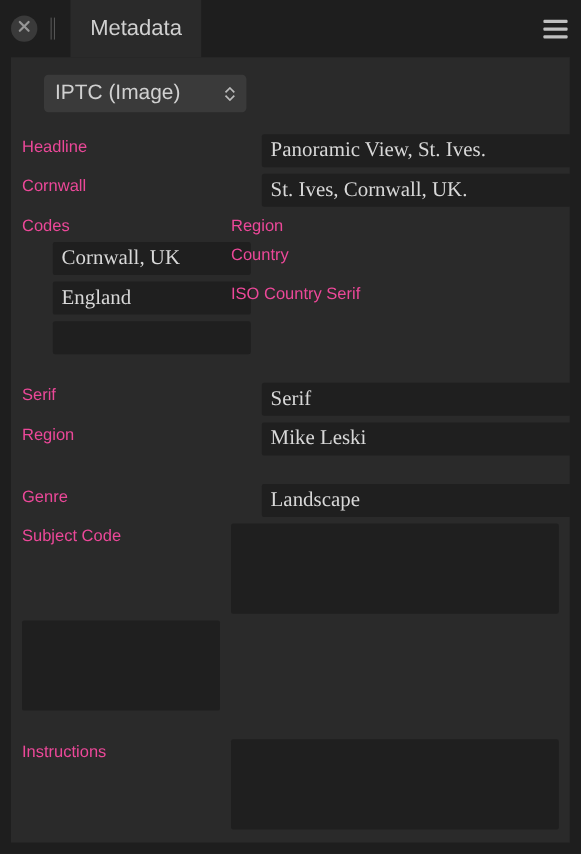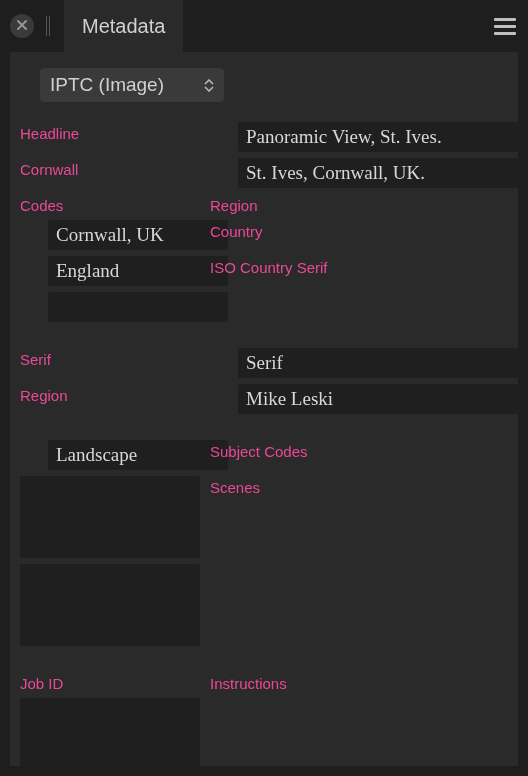"Genre" div.flabel { html: none -> <div>Genre</div> }
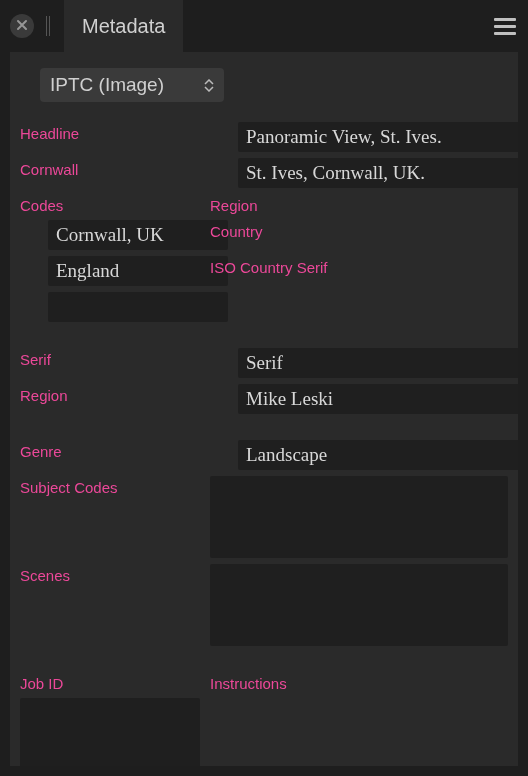"Subject Codes" div.flabel { text: Codes -> Code }
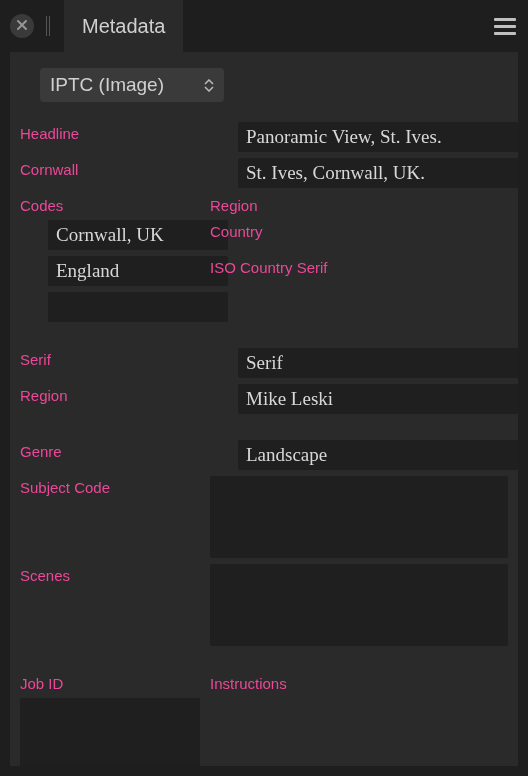"Scenes" div.flabel { html: <div>Scenes</div> -> none }
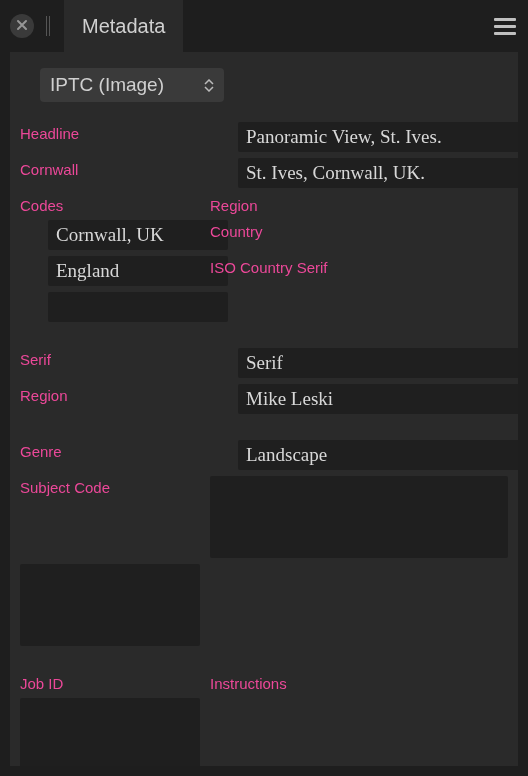"Job ID" div.flabel { html: <div>Job ID</div> -> none }
